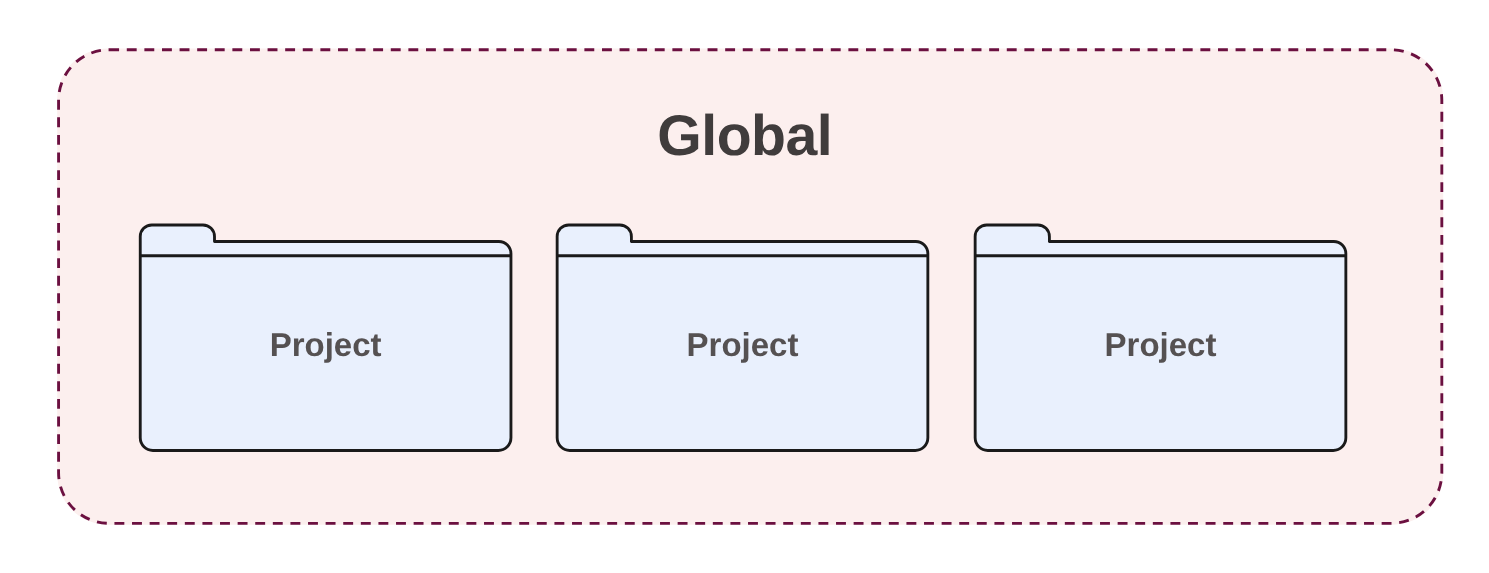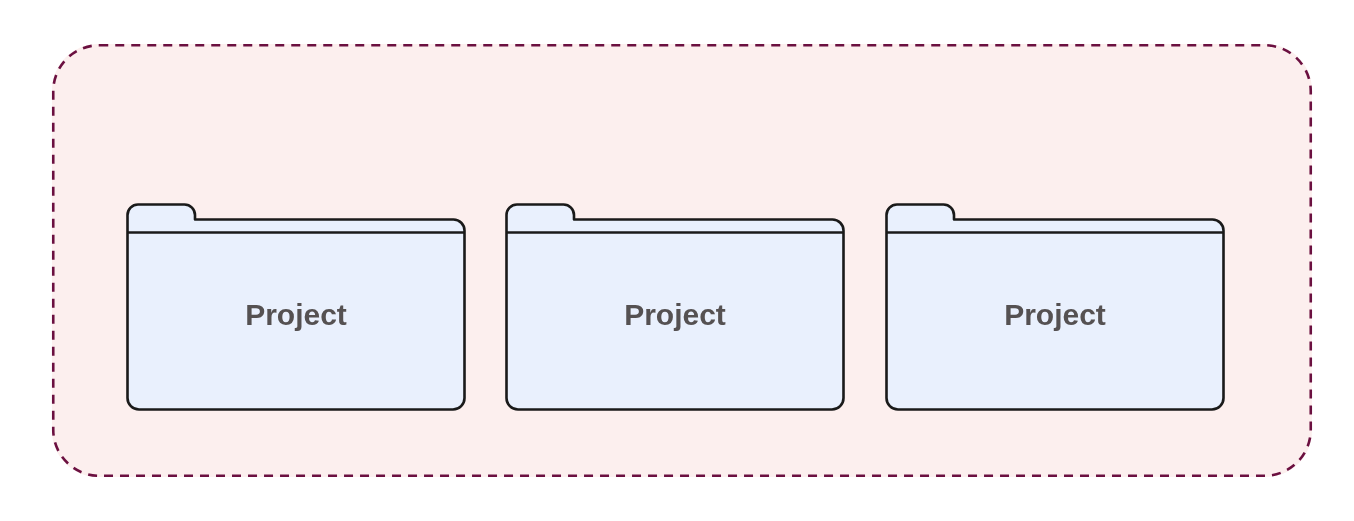"Global" div.group-title { html: none -> <div>Global</div> }
